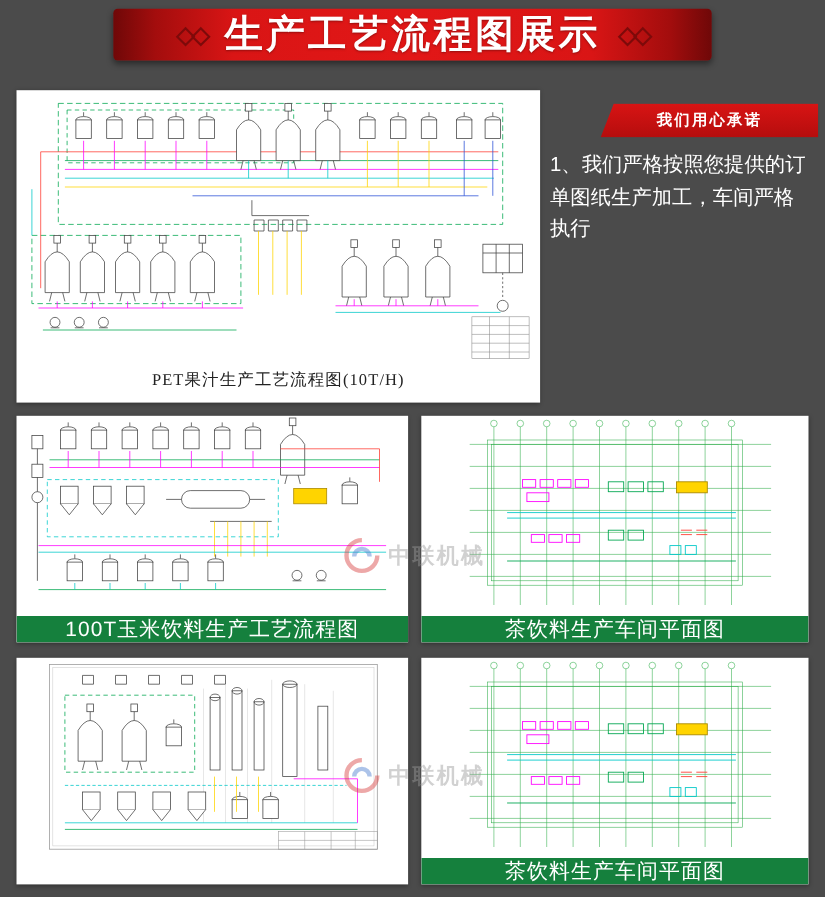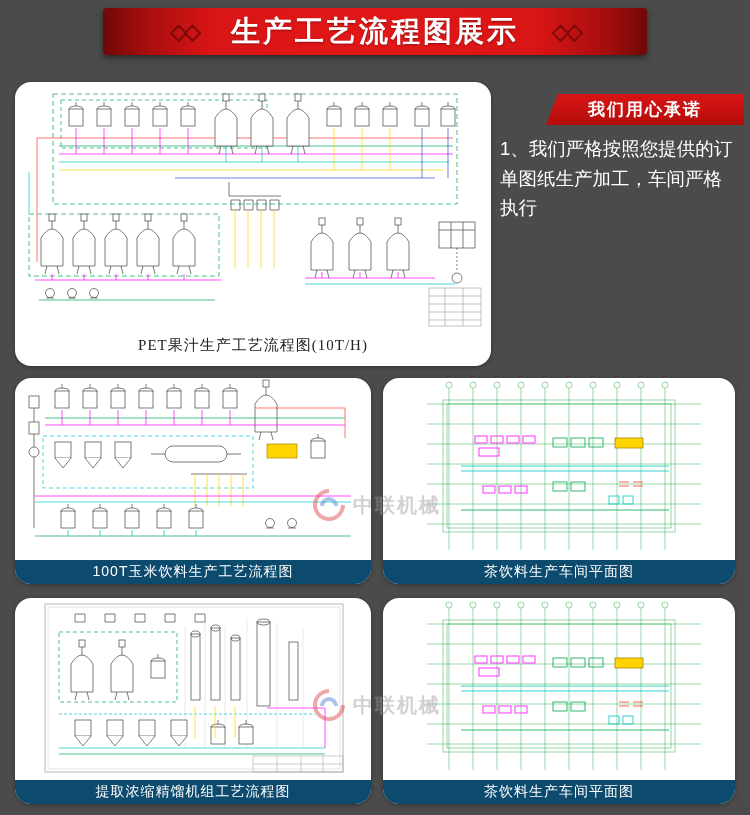"生产工艺流程图展示" .banner h1 { font-size: 29px -> 35px; margin: 17px -> 0 }
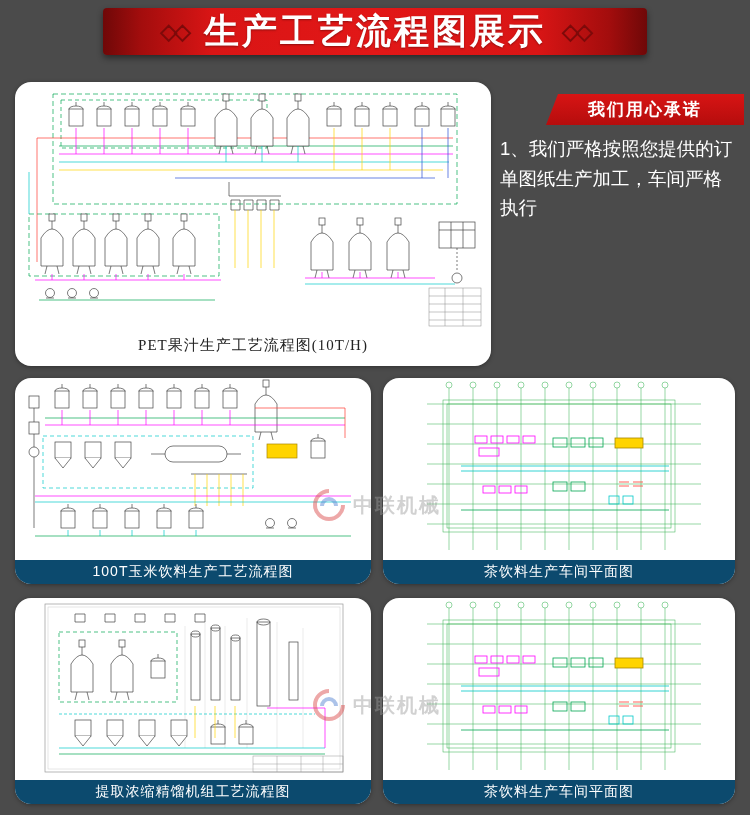"我们用心承诺" .promise-banner { font-size: 17px -> 14px }
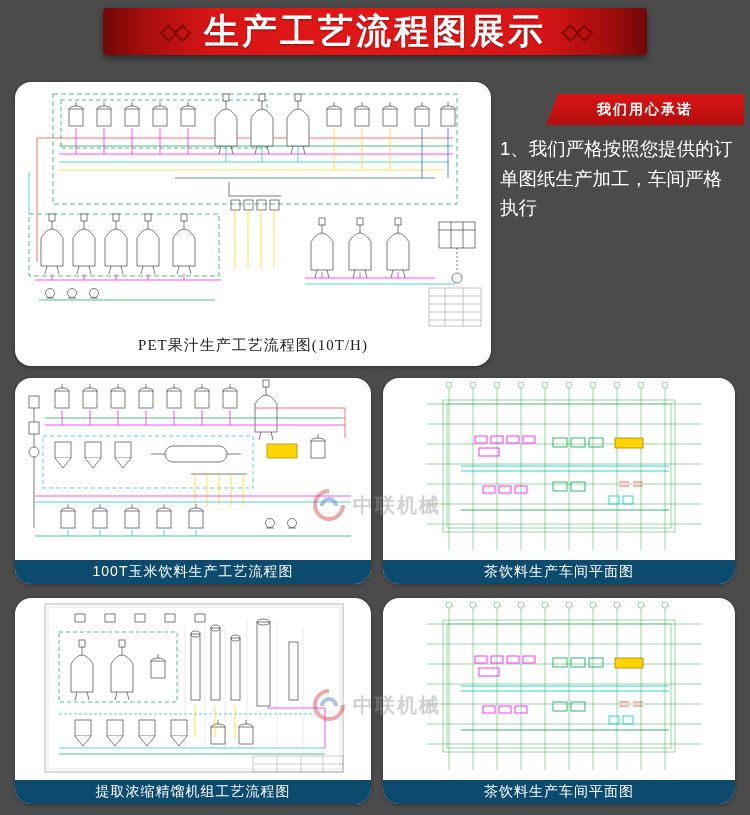"PET果汁生产工艺流程图(10T/H)" .card { border-radius: 16px -> 0 }
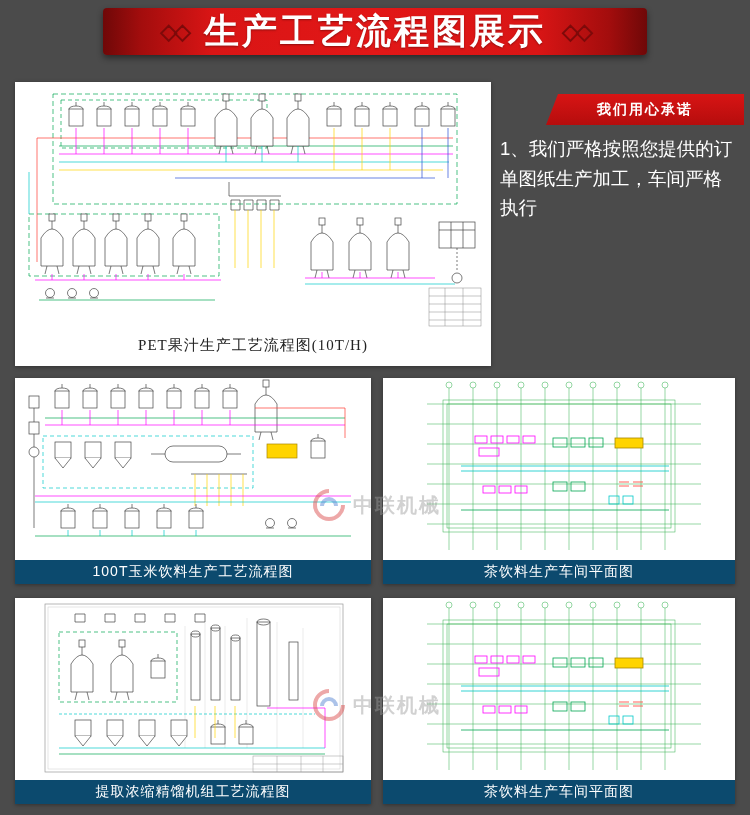"100T玉米饮料生产工艺流程图" .capbar { background: #0c4a6e -> #15803d; font-size: 14px -> 19px }
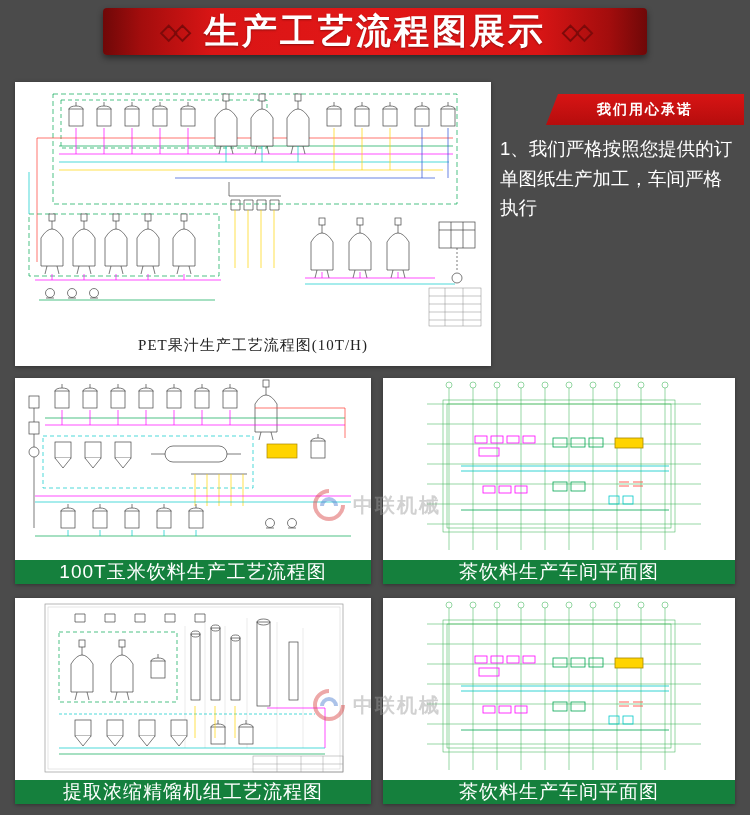"提取浓缩精馏机组工艺流程图" div.capbar { html: <div>提取浓缩精馏机组工艺流程图</div> -> none }
